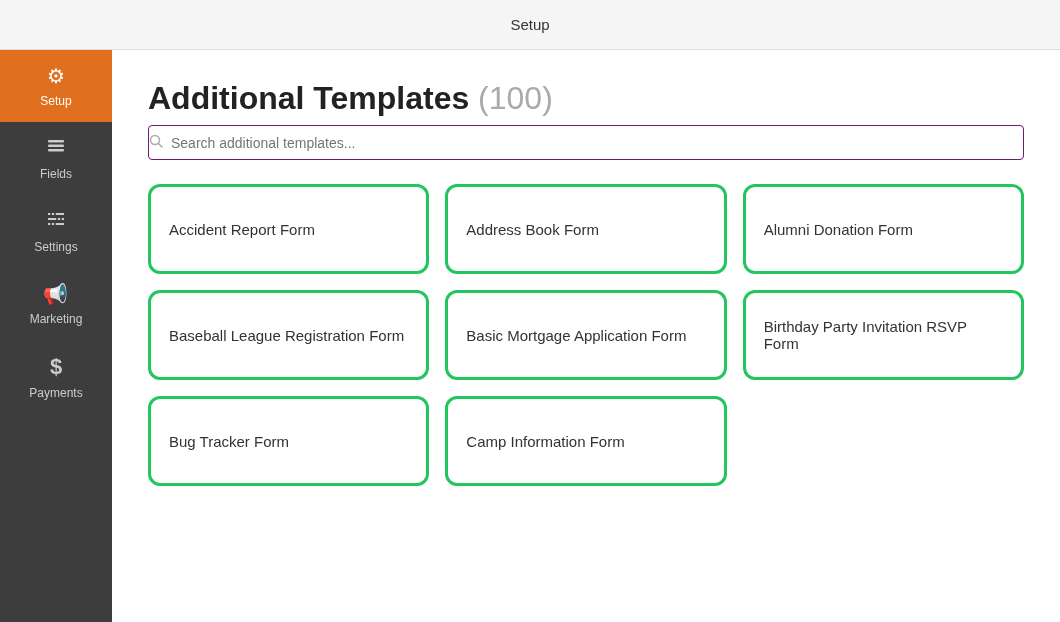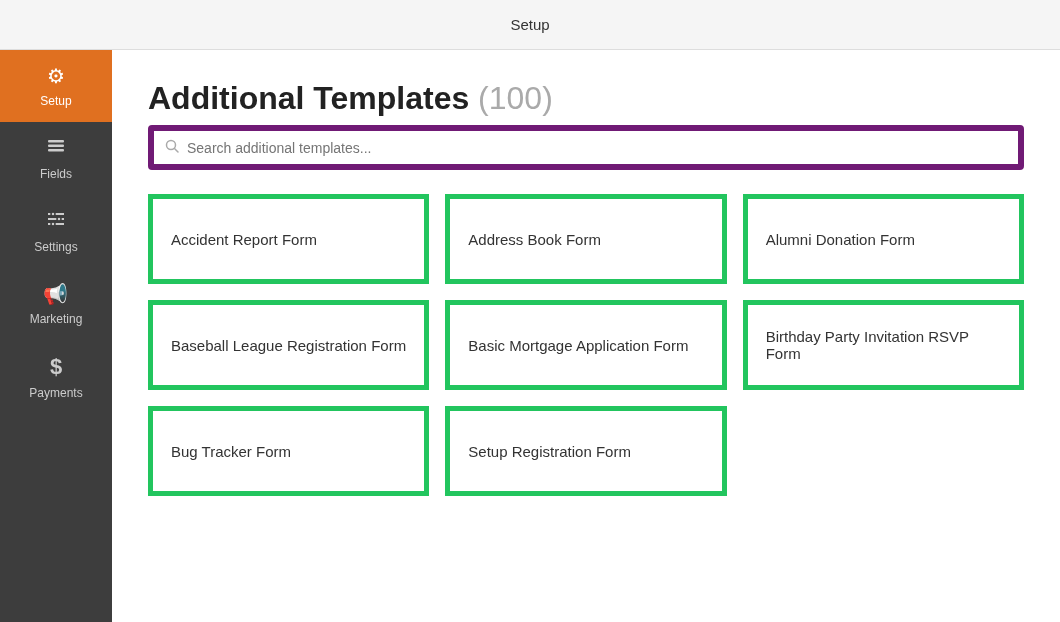"Search additional templates..." .search-bar { border: 6px solid #701a75 -> 1px solid #701a75; padding: 8px 11px -> 8px 0 }
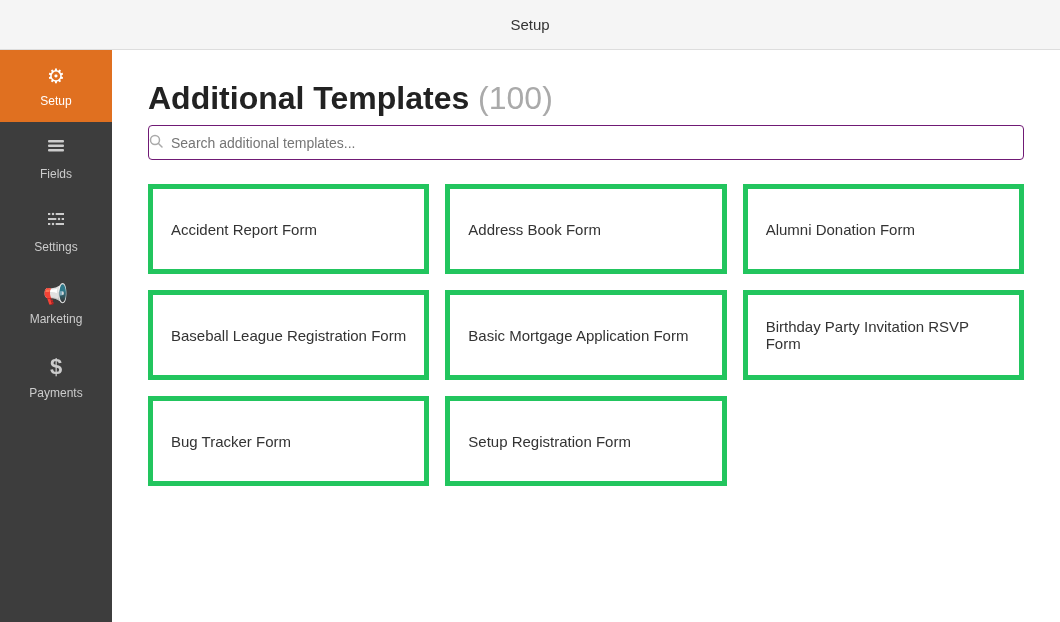"Accident Report Form" .template-card { border: 5px solid #22c55e -> 3px solid #22c55e; border-radius: 0 -> 12px }
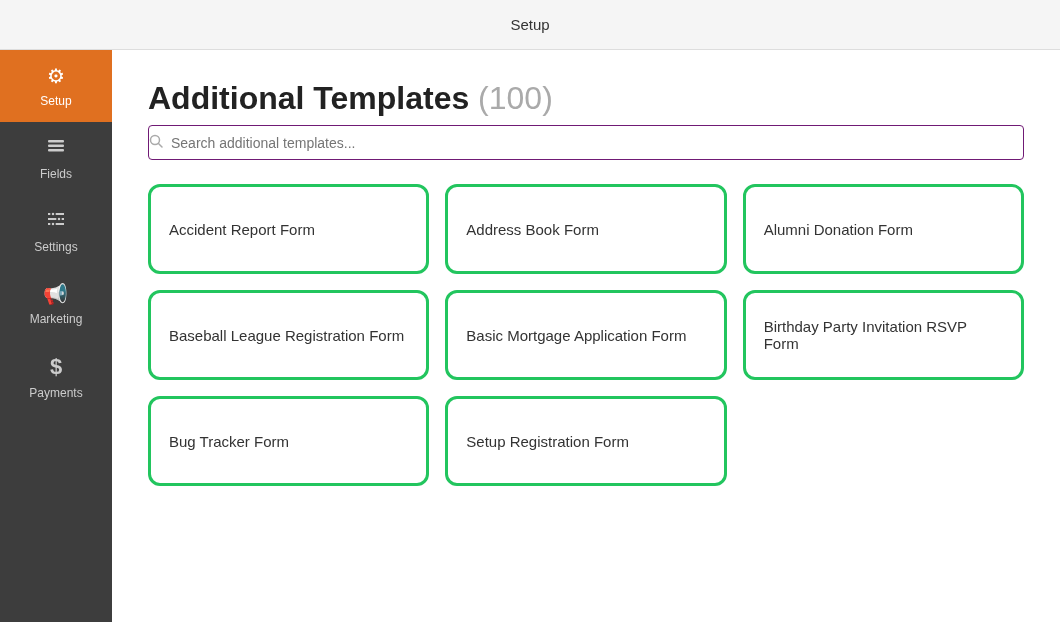"Setup Registration Form" div.template-card { text: Setup Registration -> Camp Information }
